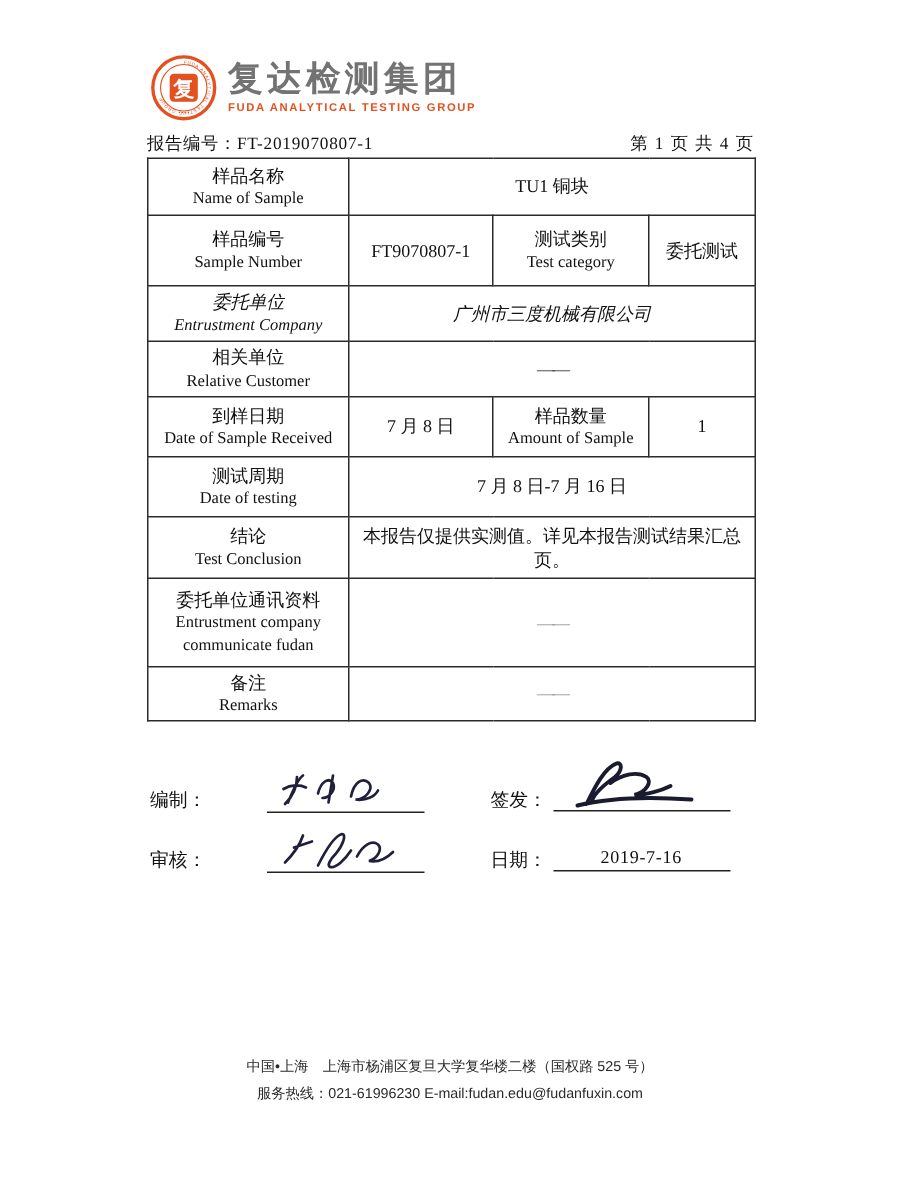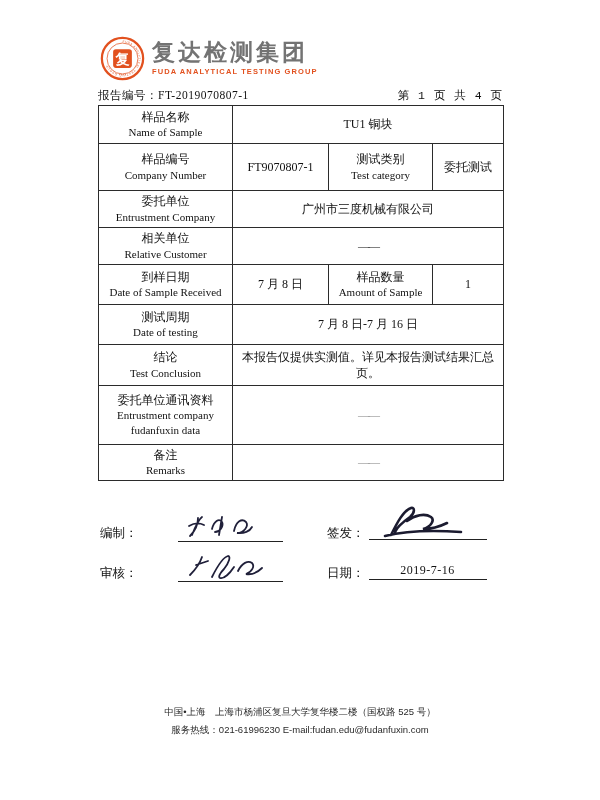"第 1 页 共 4" .meta-right { font-family: Liberation Mono, monospace -> none }
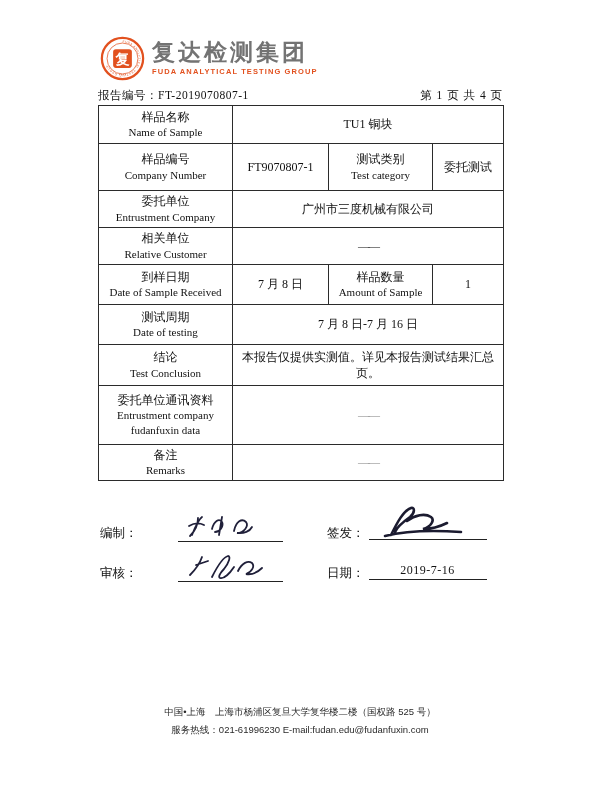"Company Number" span.lbl-en { text: Company -> Sample }
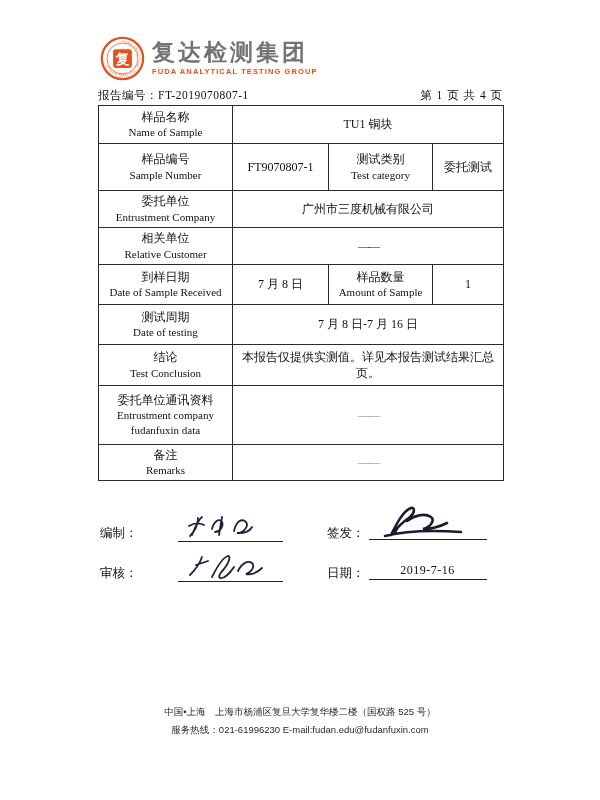"委托单位" tr.r3 { font-style: none -> italic }
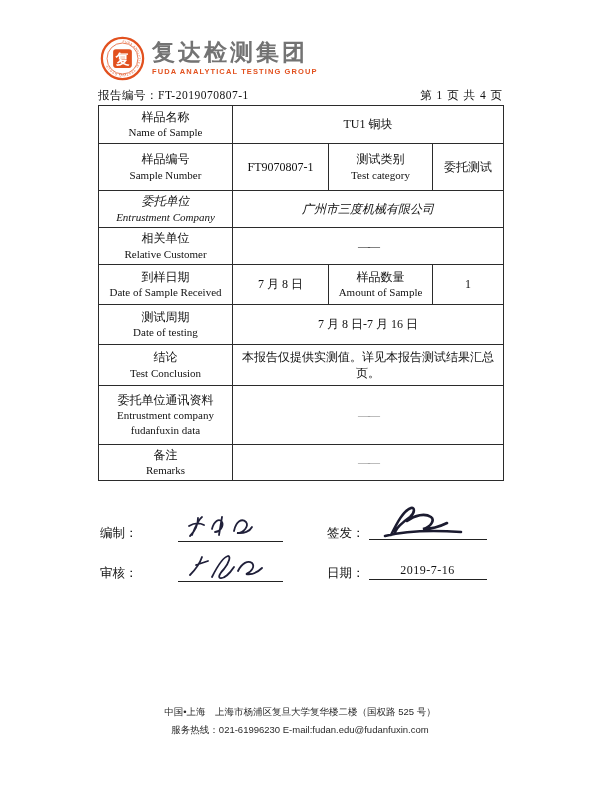"fudanfuxin data" span.lbl-en { text: fudanfuxin data -> communicate fudan }
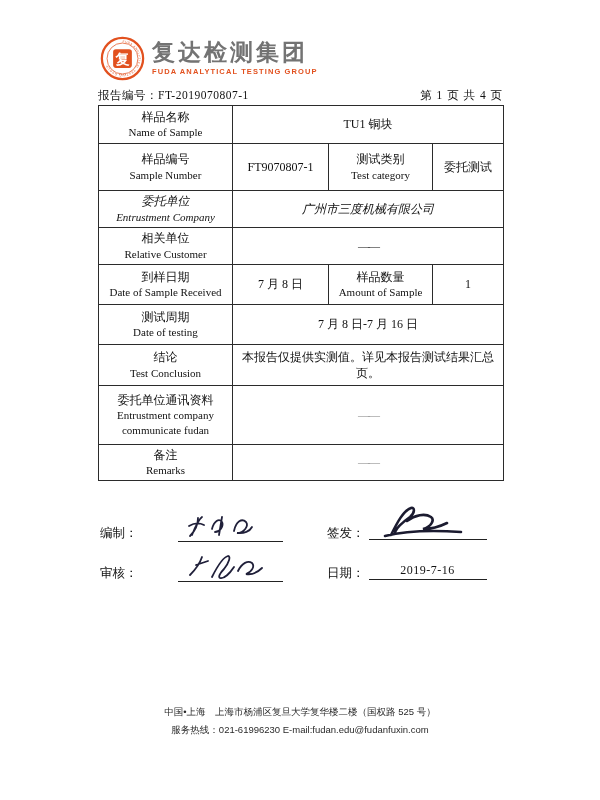"签发：" .sign-item-right { align-items: flex-start -> center }
